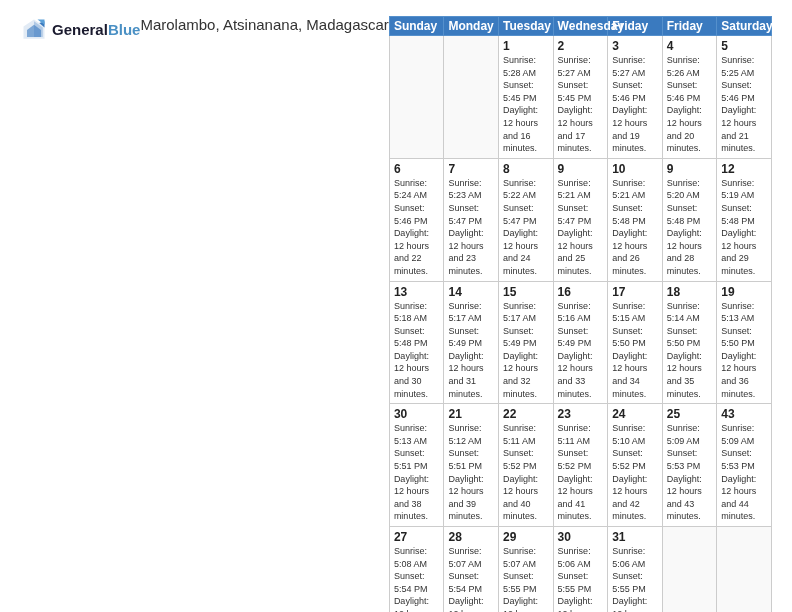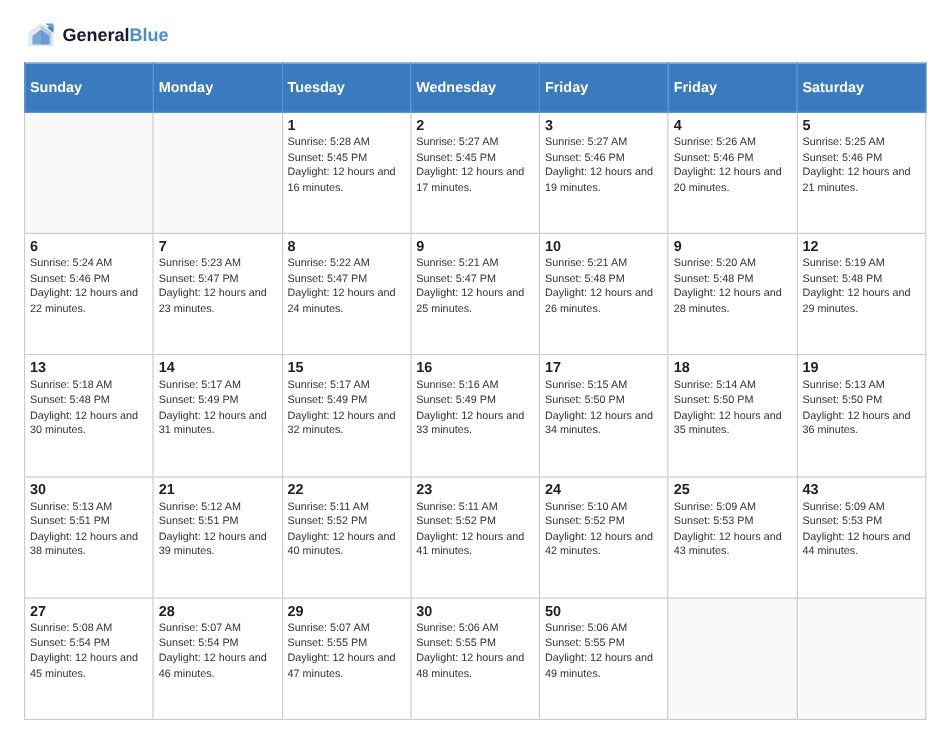"GeneralBlue" .page { flex-direction: column -> none }
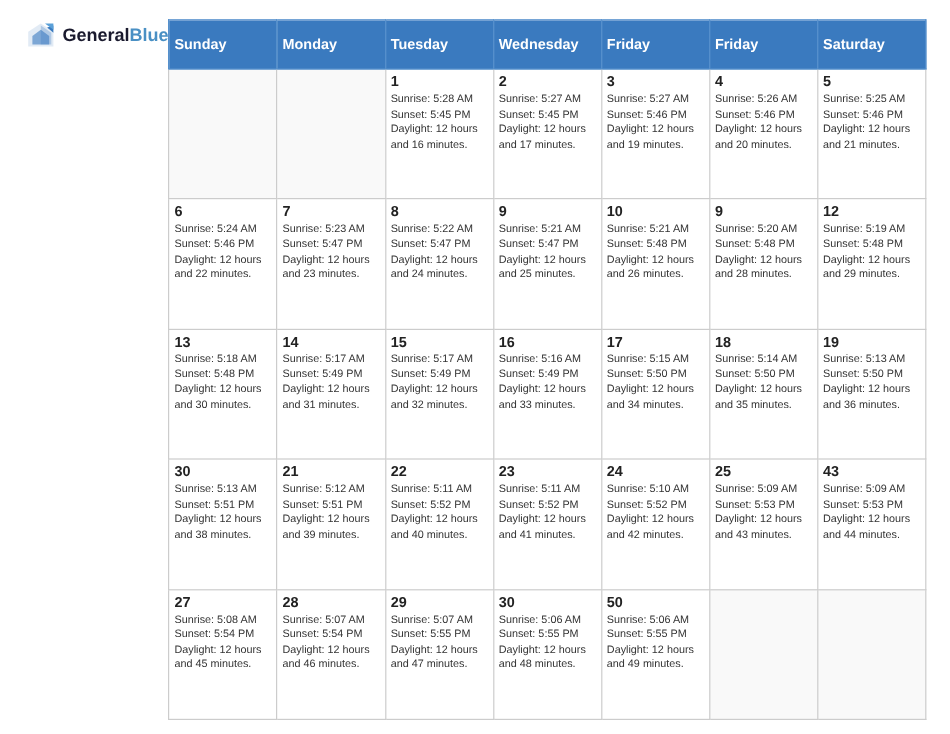"Marolambo, Atsinanana, Madagascar" div.location-title { html: none -> <div>Marolambo, Atsinanana, Madagascar</div> }
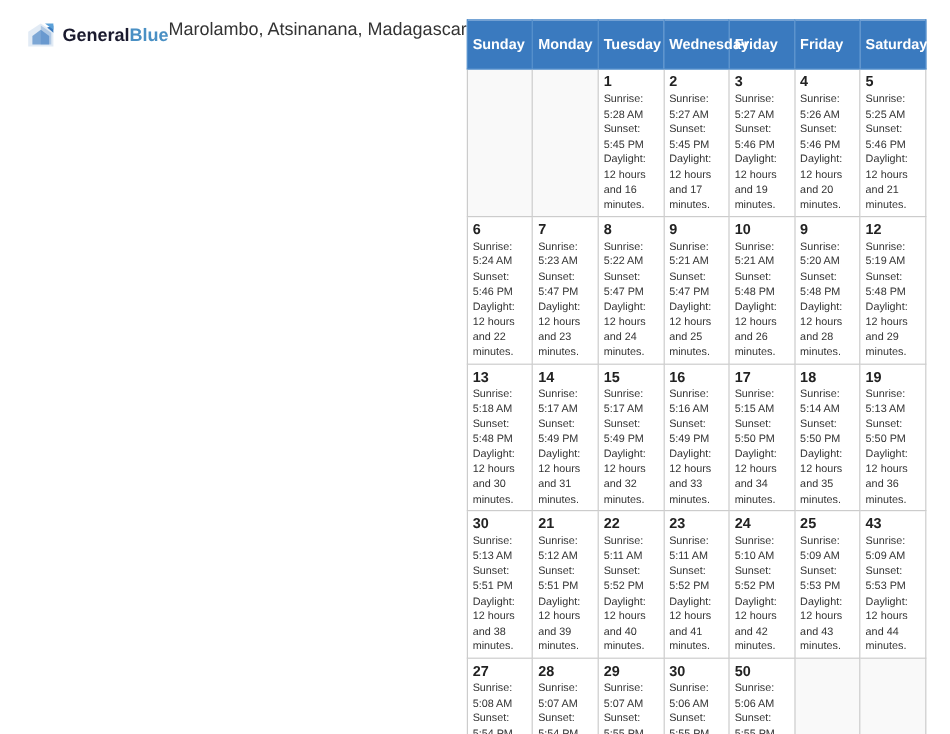"Sunday" .calendar th { padding: 13px 4px -> 2px 4px }
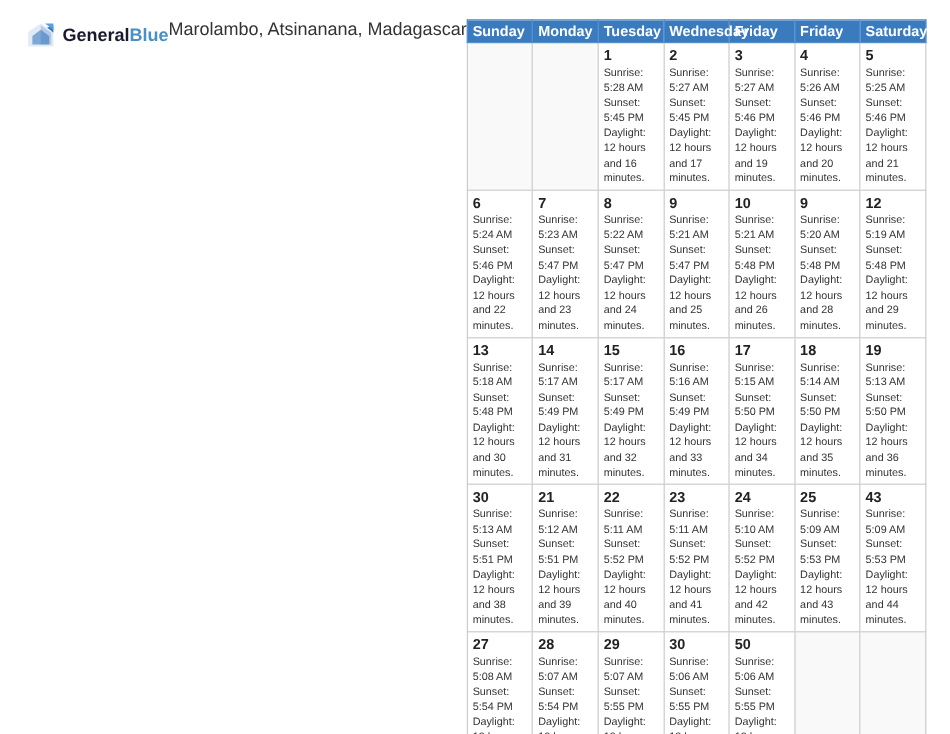"50" span.day-num { text: 50 -> 31 }
